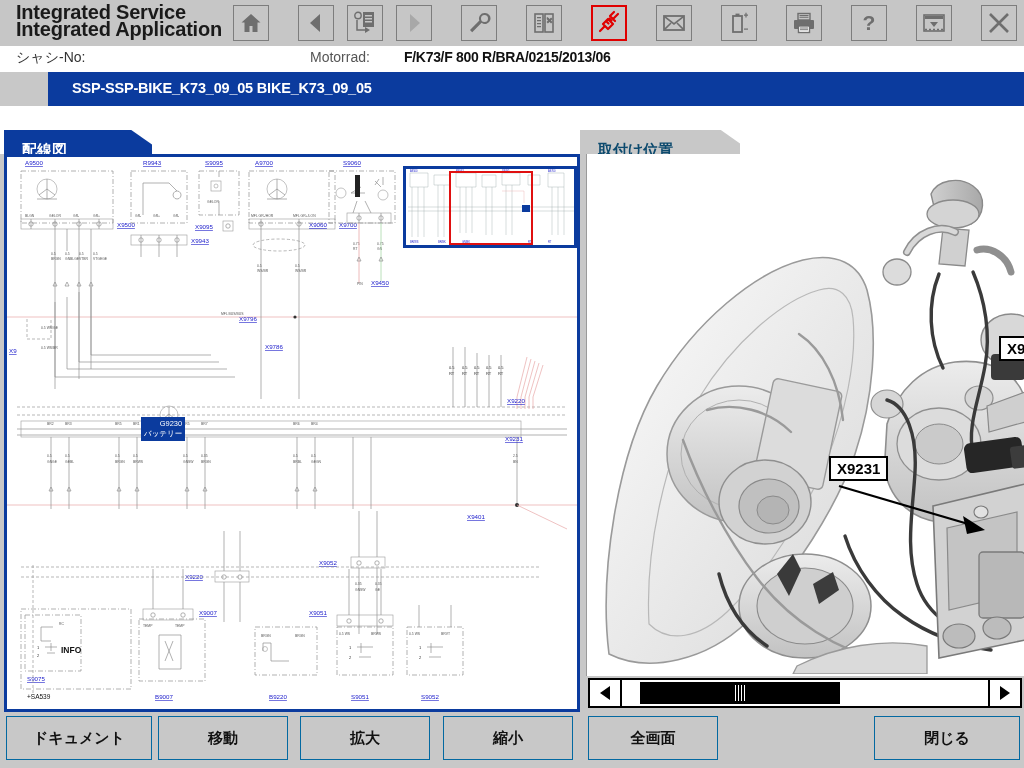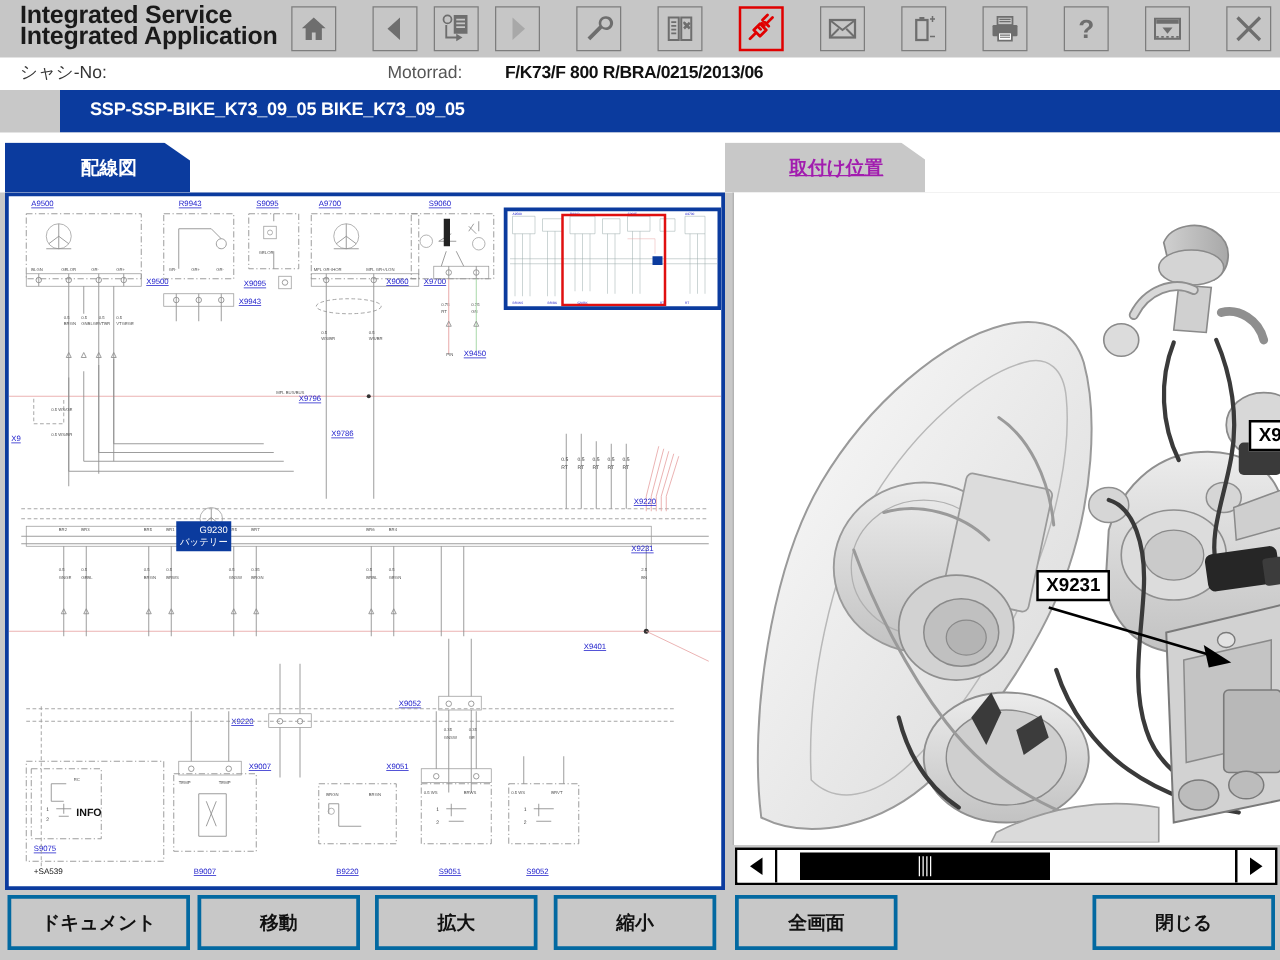"配線図" .tab { justify-content: center -> none; top: 8px -> 24px }
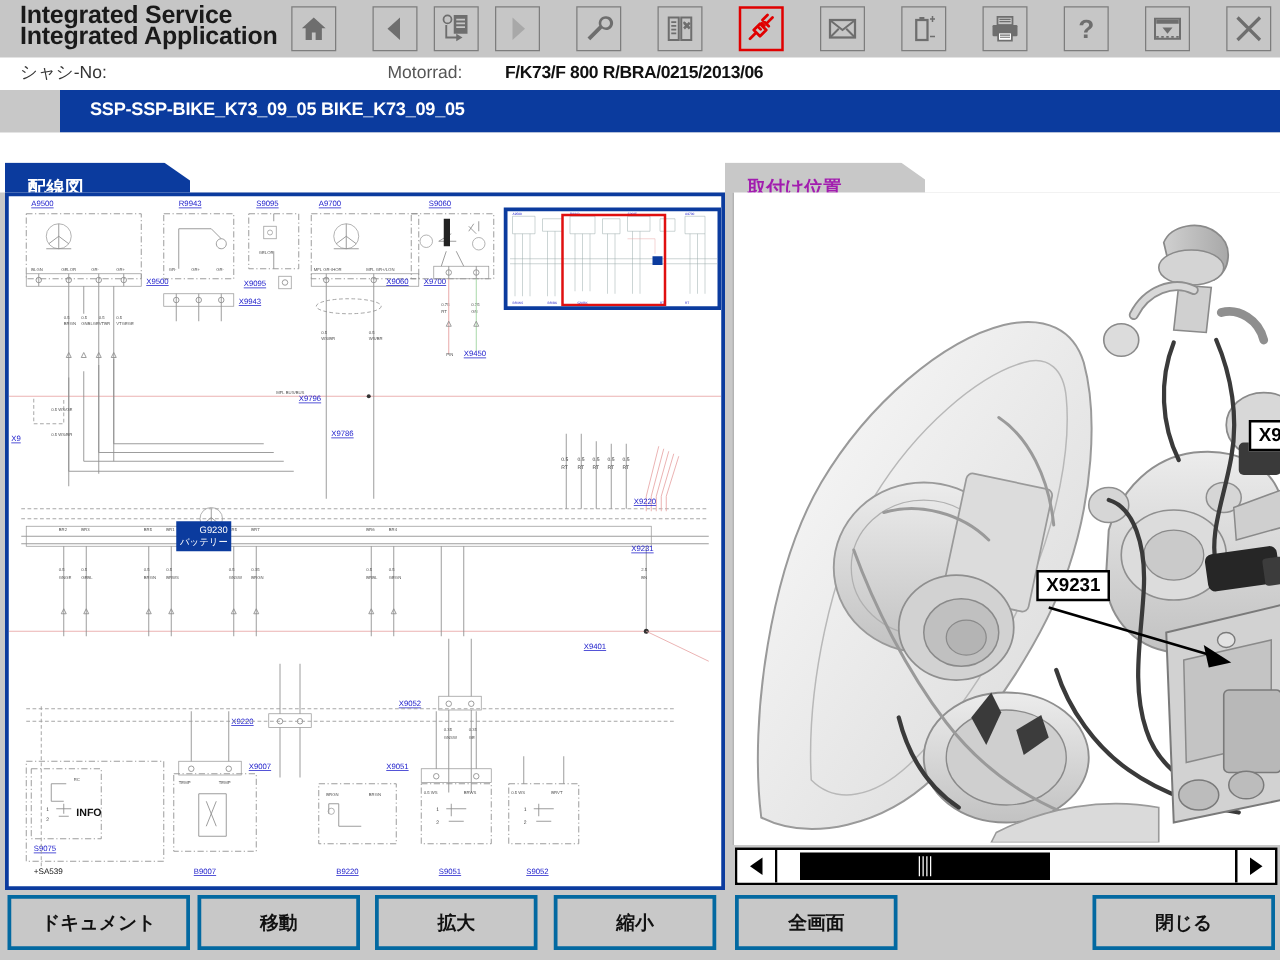"取付け位置" .tab-mount { color: #a21caf -> #0c4a6e }
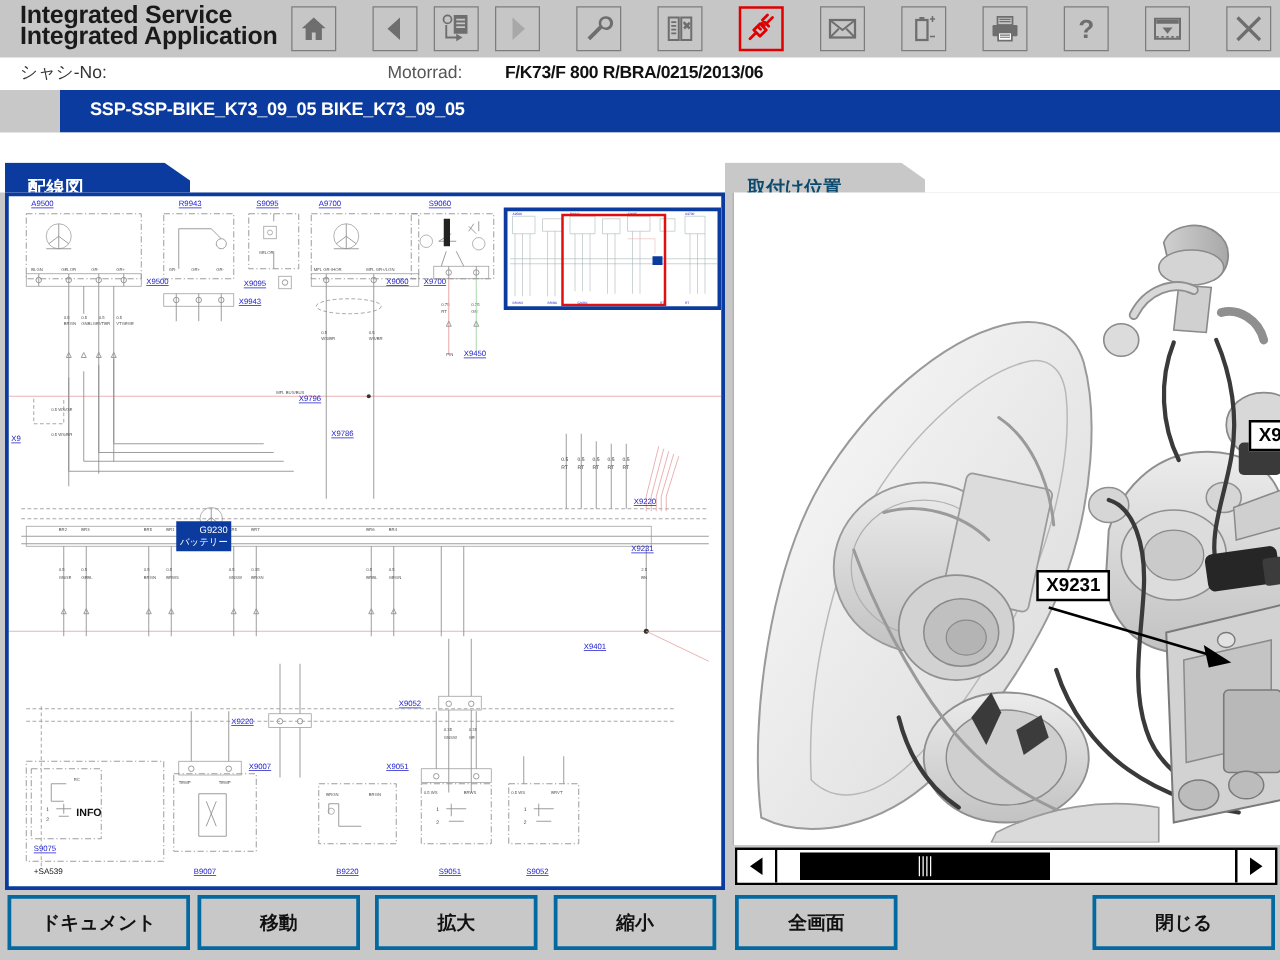"ドキュメント" .bbtn { border: 3px solid #0369a1 -> 1px solid #0369a1 }
